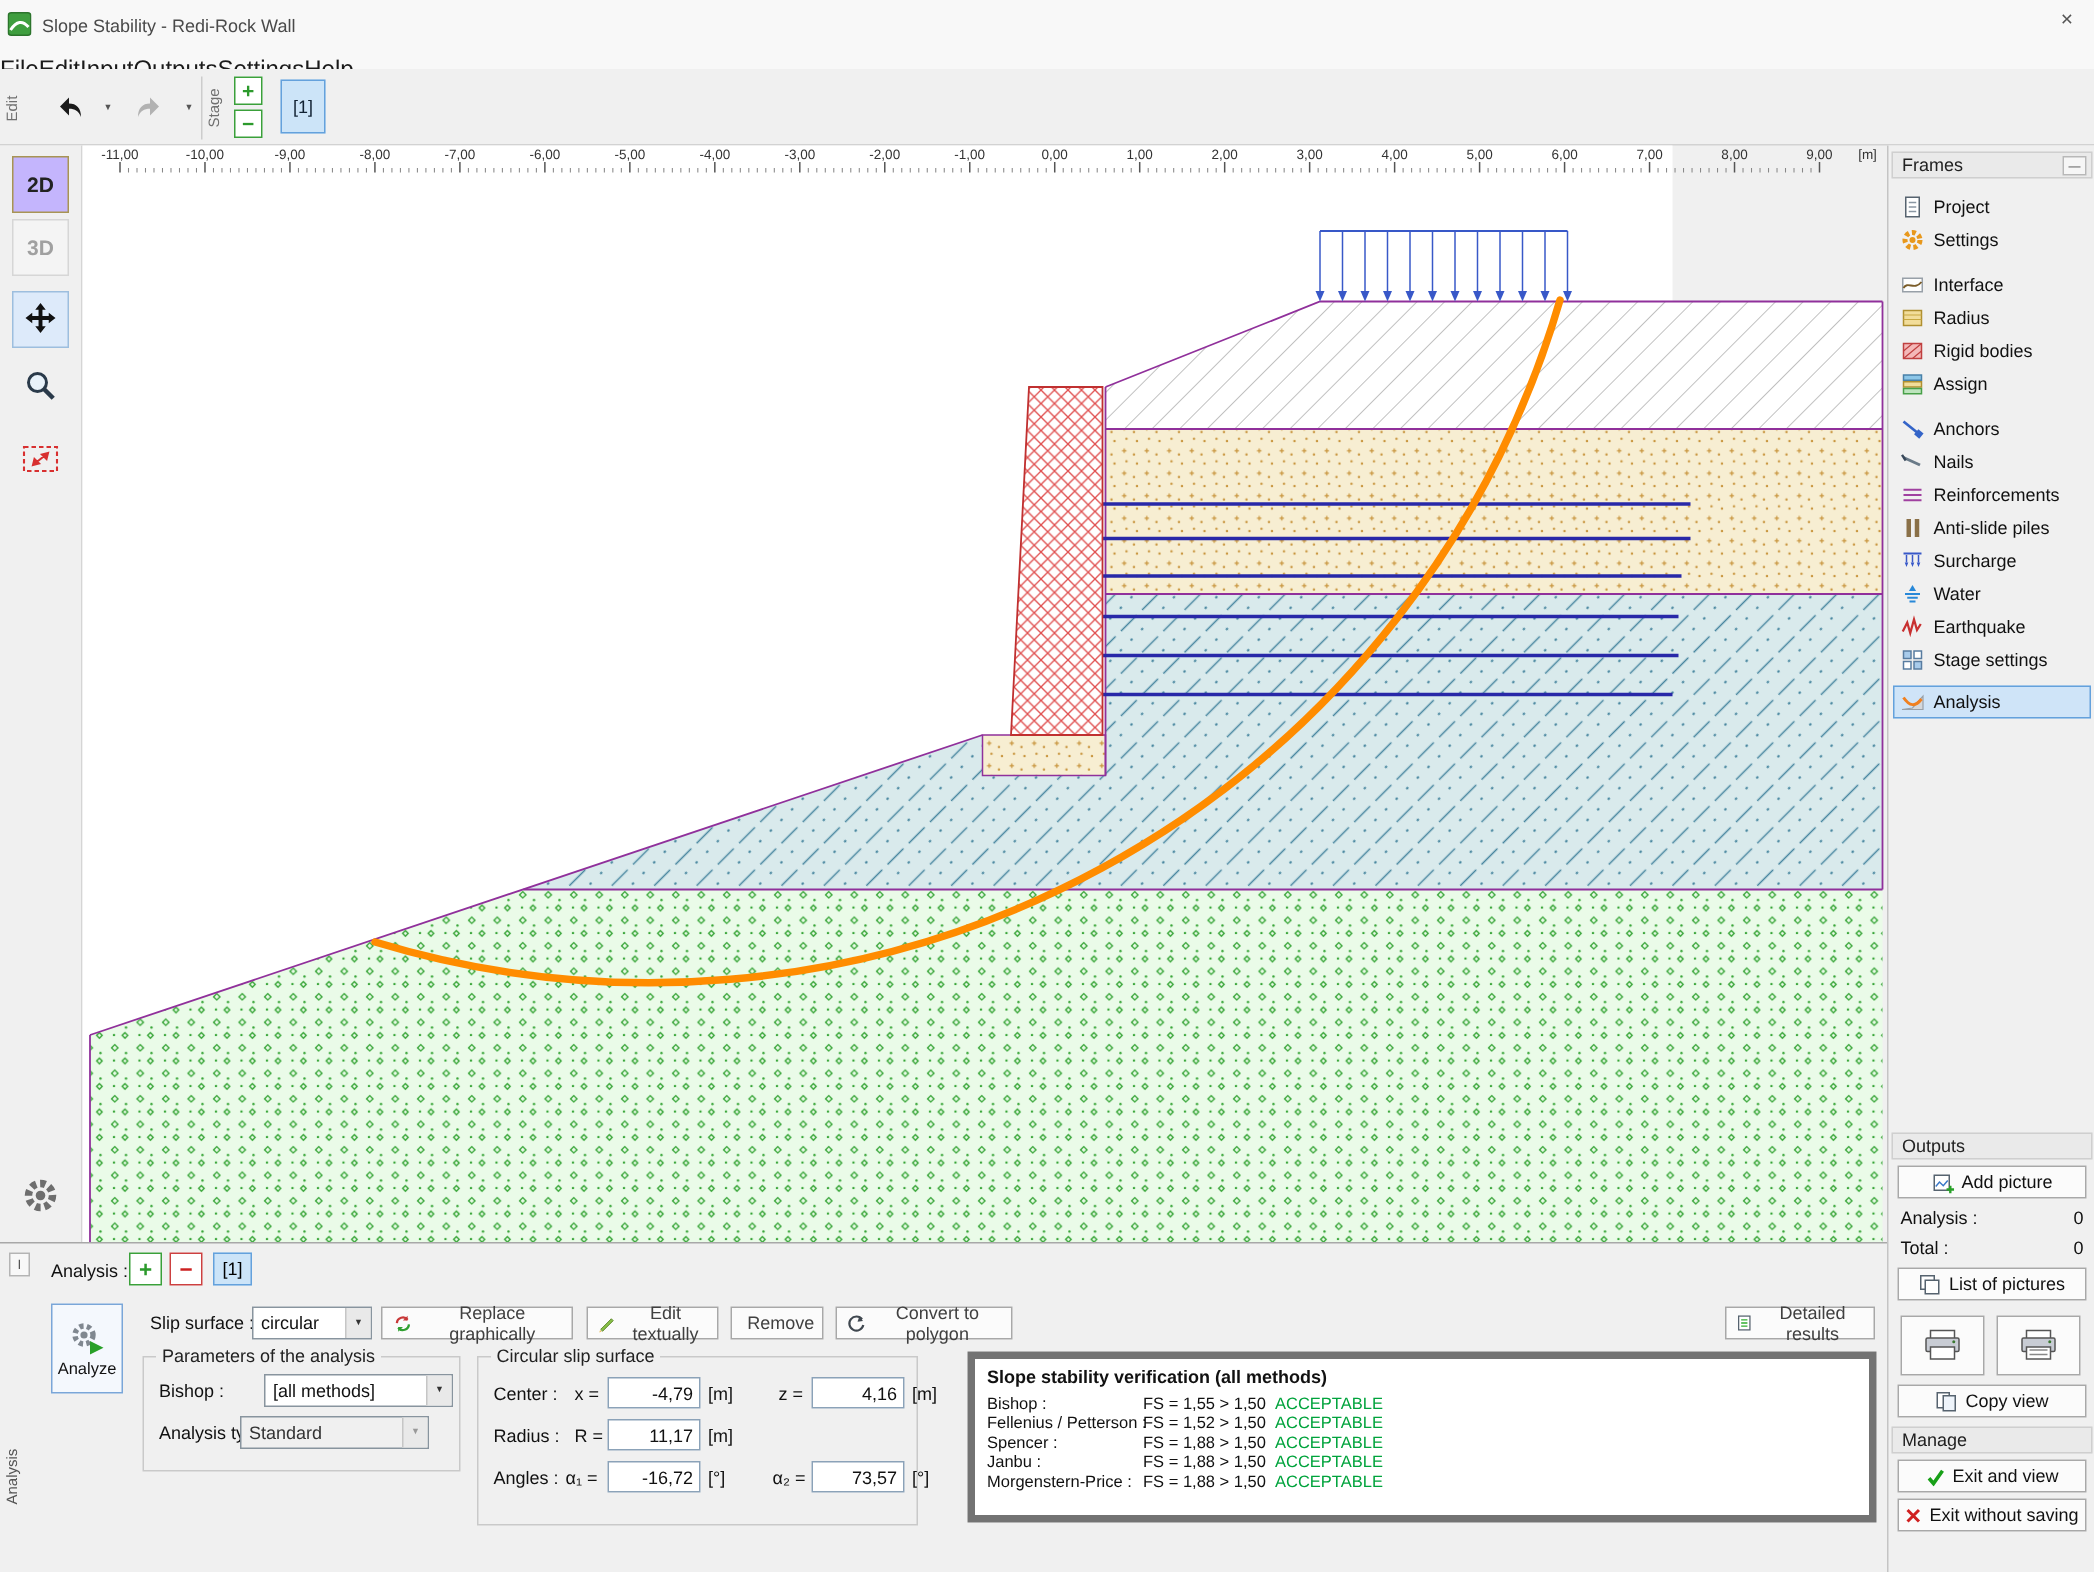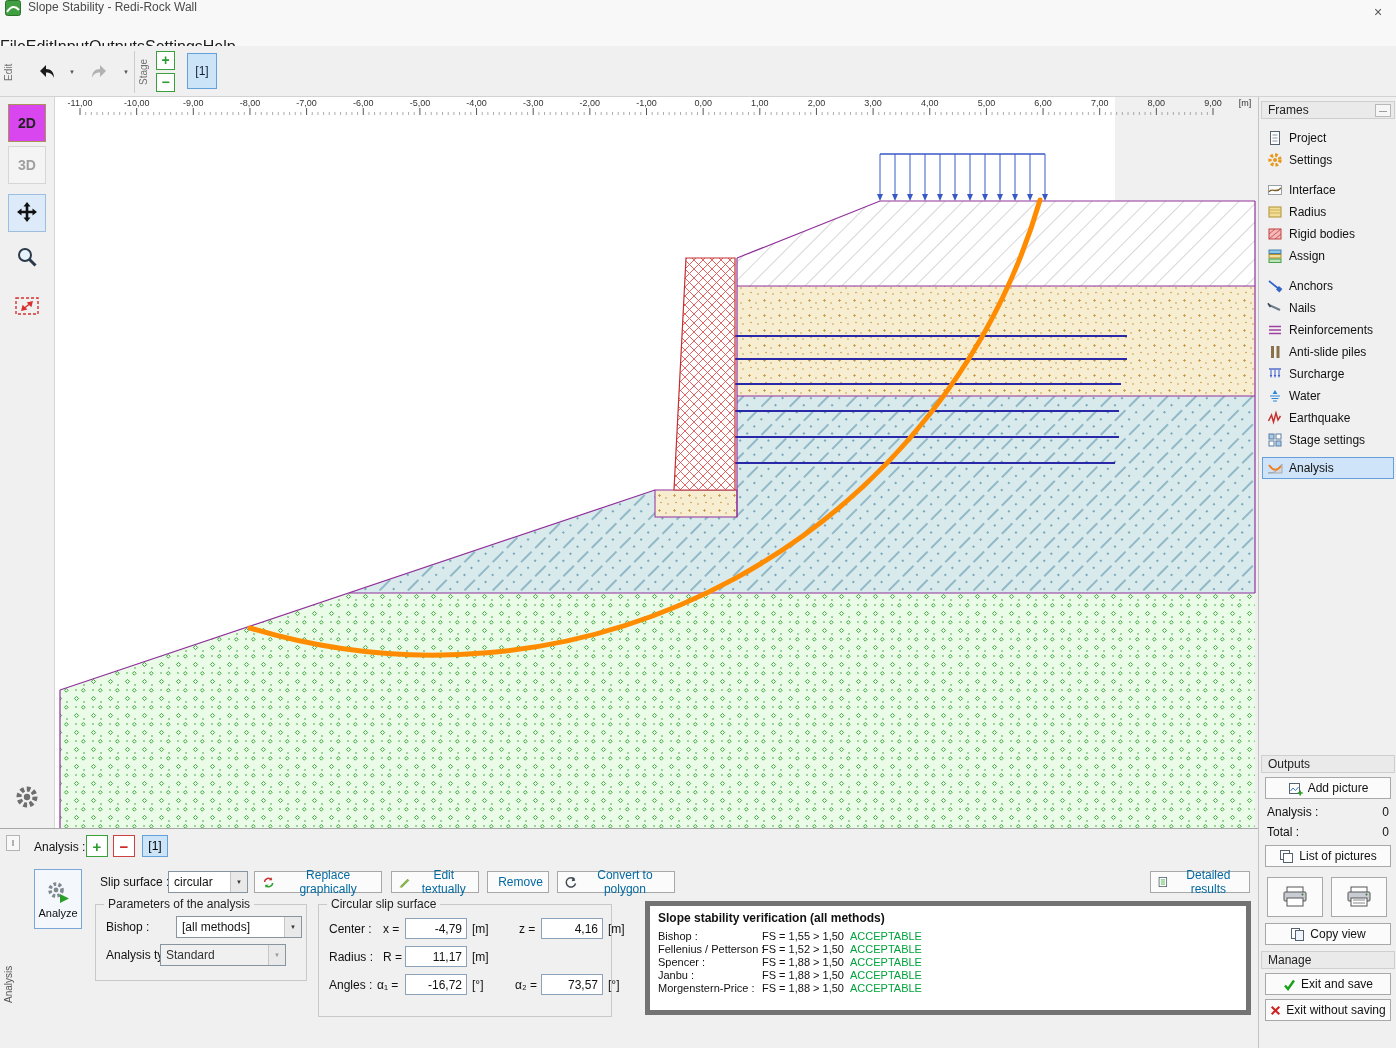"Slope Stability - Redi-Rock Wall" .titlebar { align-items: flex-start -> flex-end }
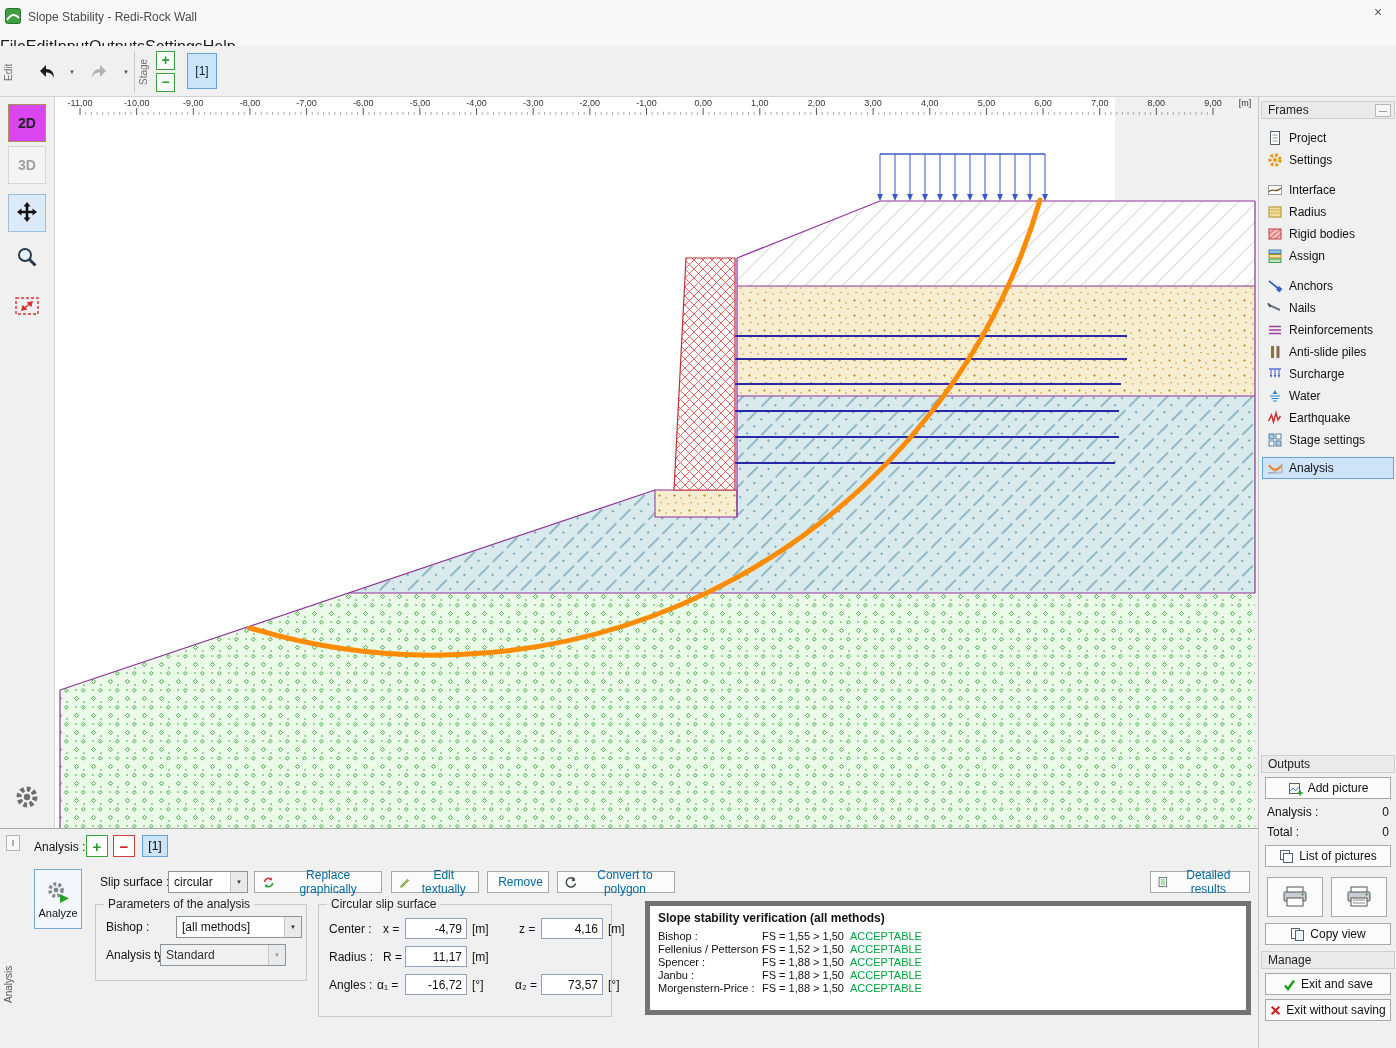"2D" .tbtn.b2d { background: #d946ef -> #c4b5fd }
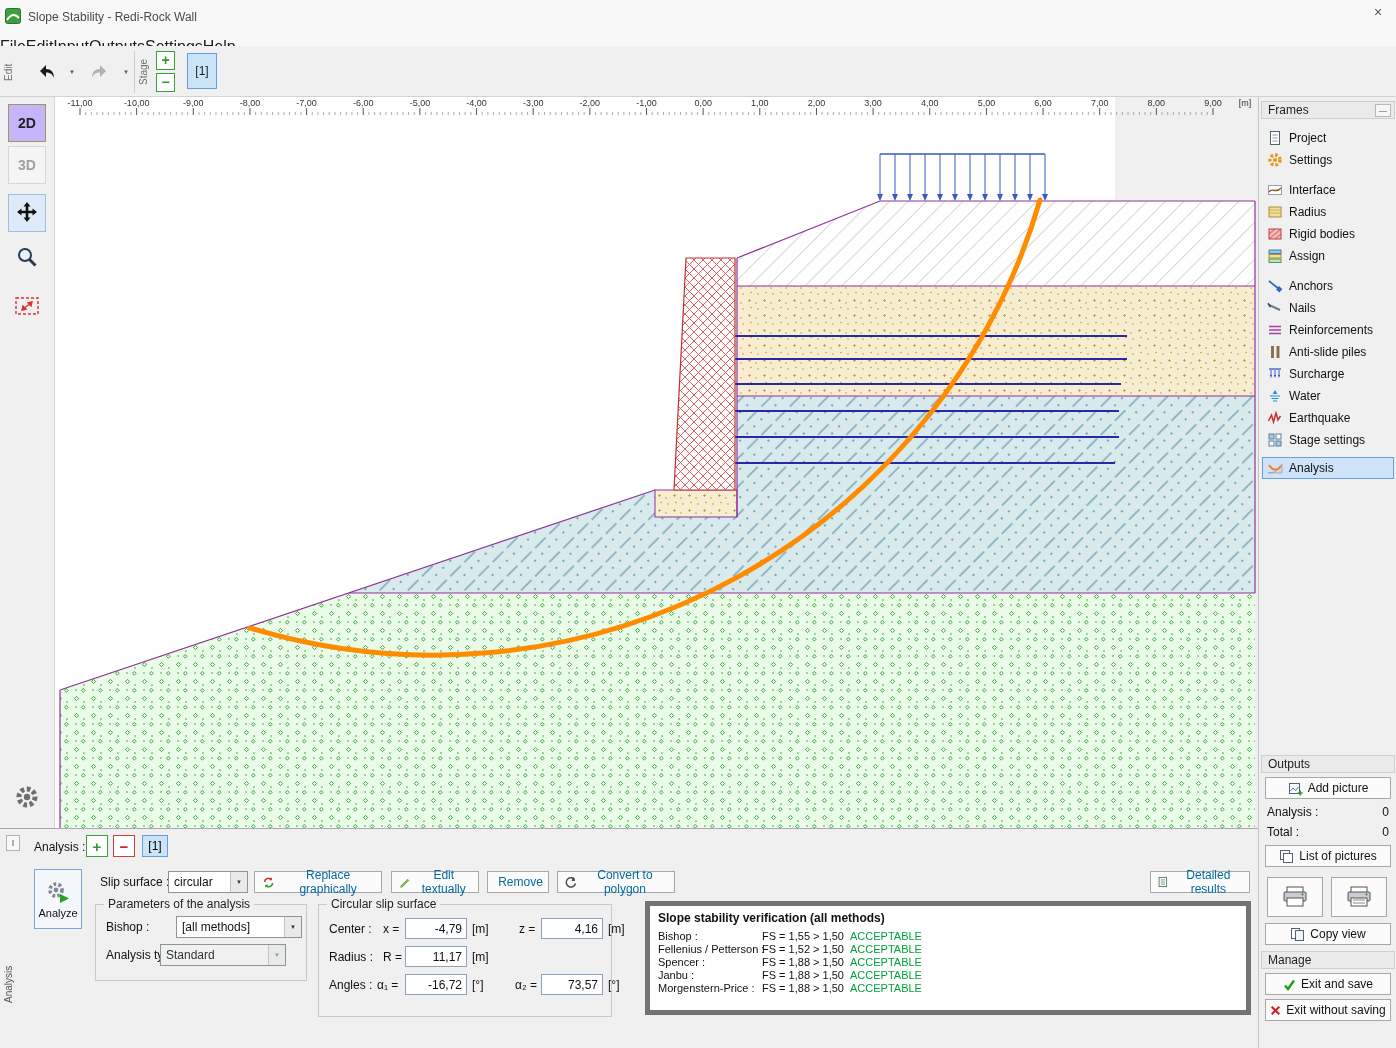"Replace graphically" .pbtn { color: #0369a1 -> #404040 }
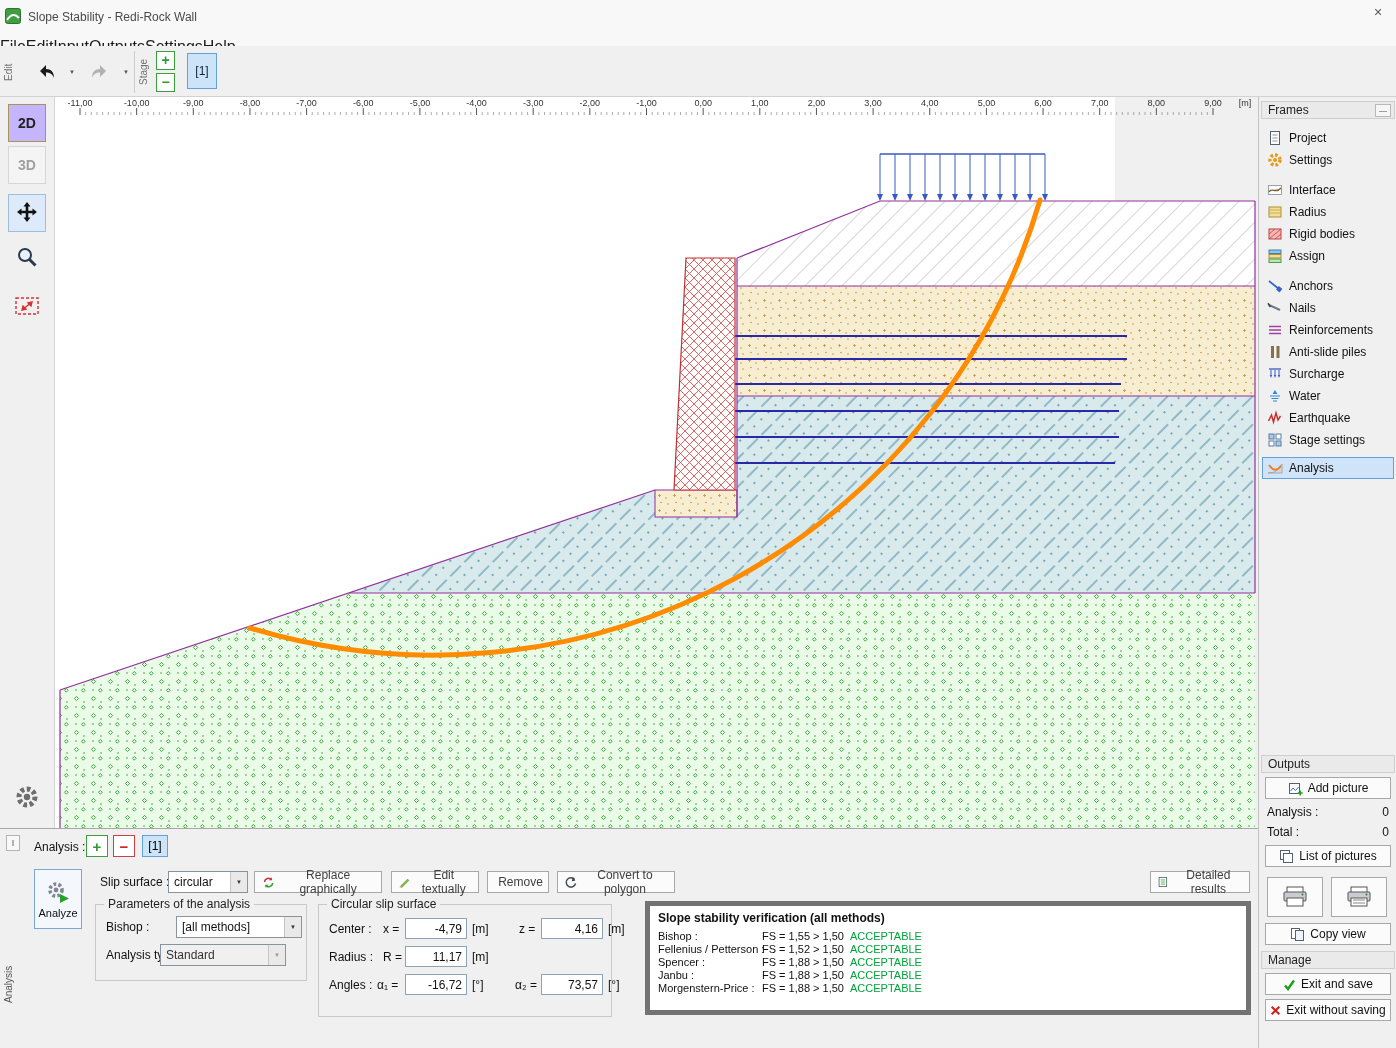"Exit and save" span { text: save -> view }
